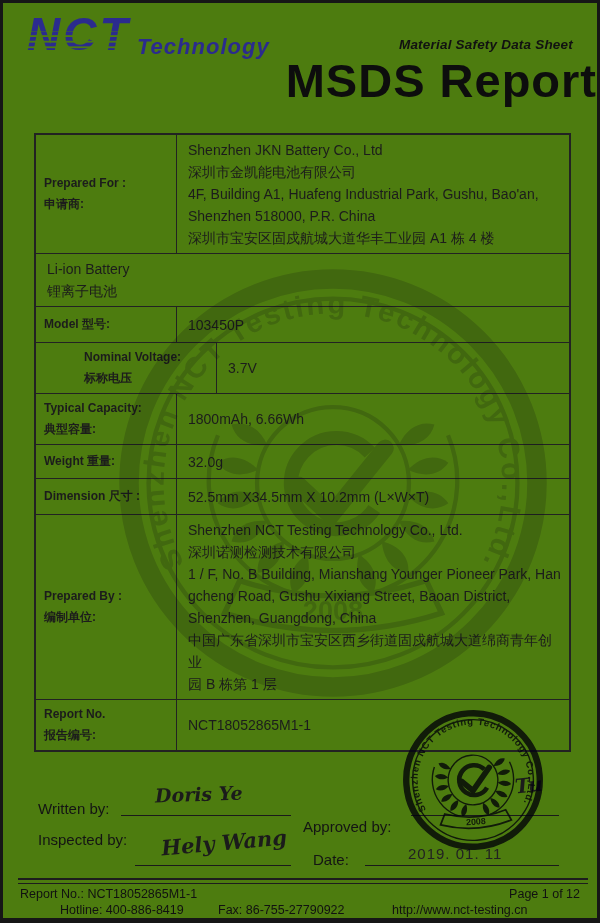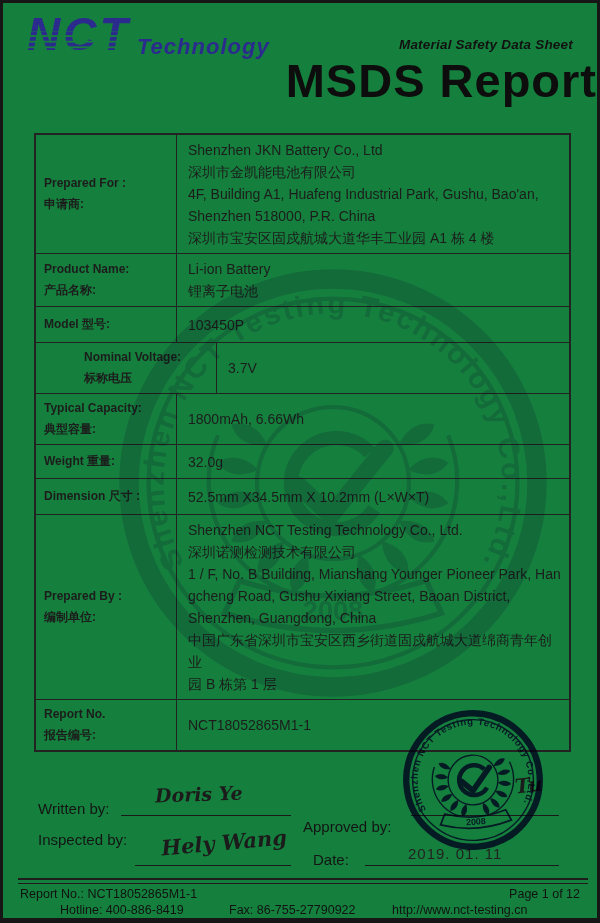"NCT" .page { background: #15803d -> #4d7c0f }
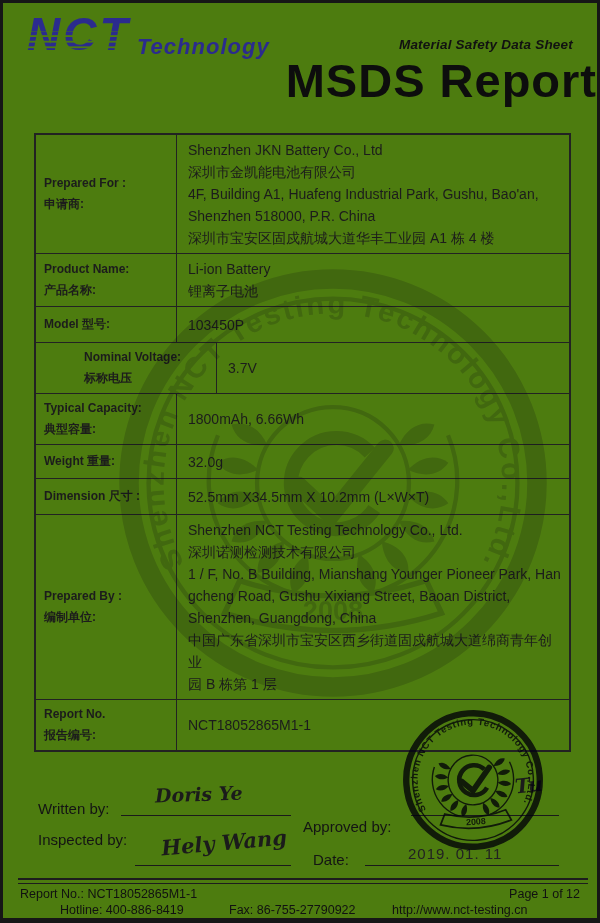"Product Name:" div.cell { html: <div>Product Name: 产品名称:</div> -> none }
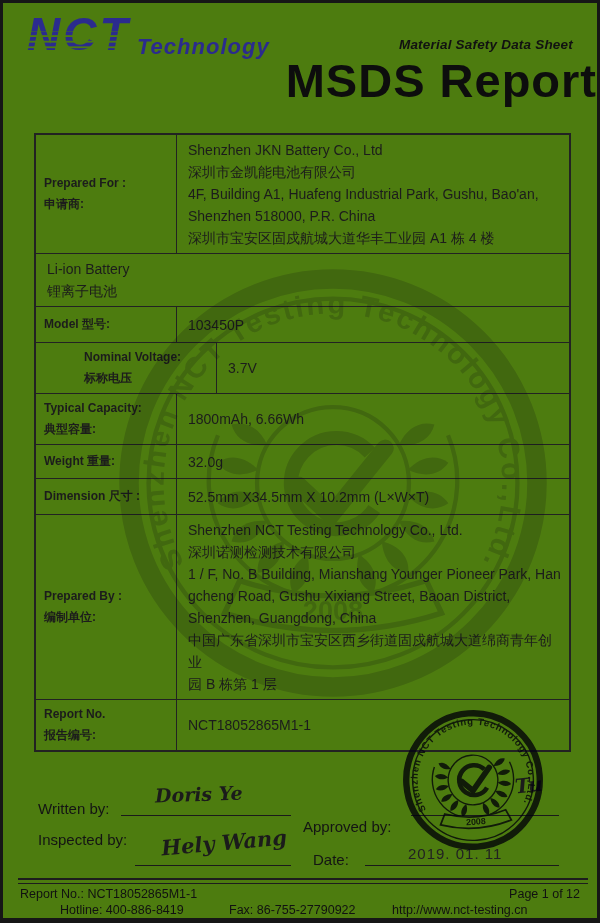"Fax: 86-755-27790922" div.footer-text { left: 226px -> 215px }
